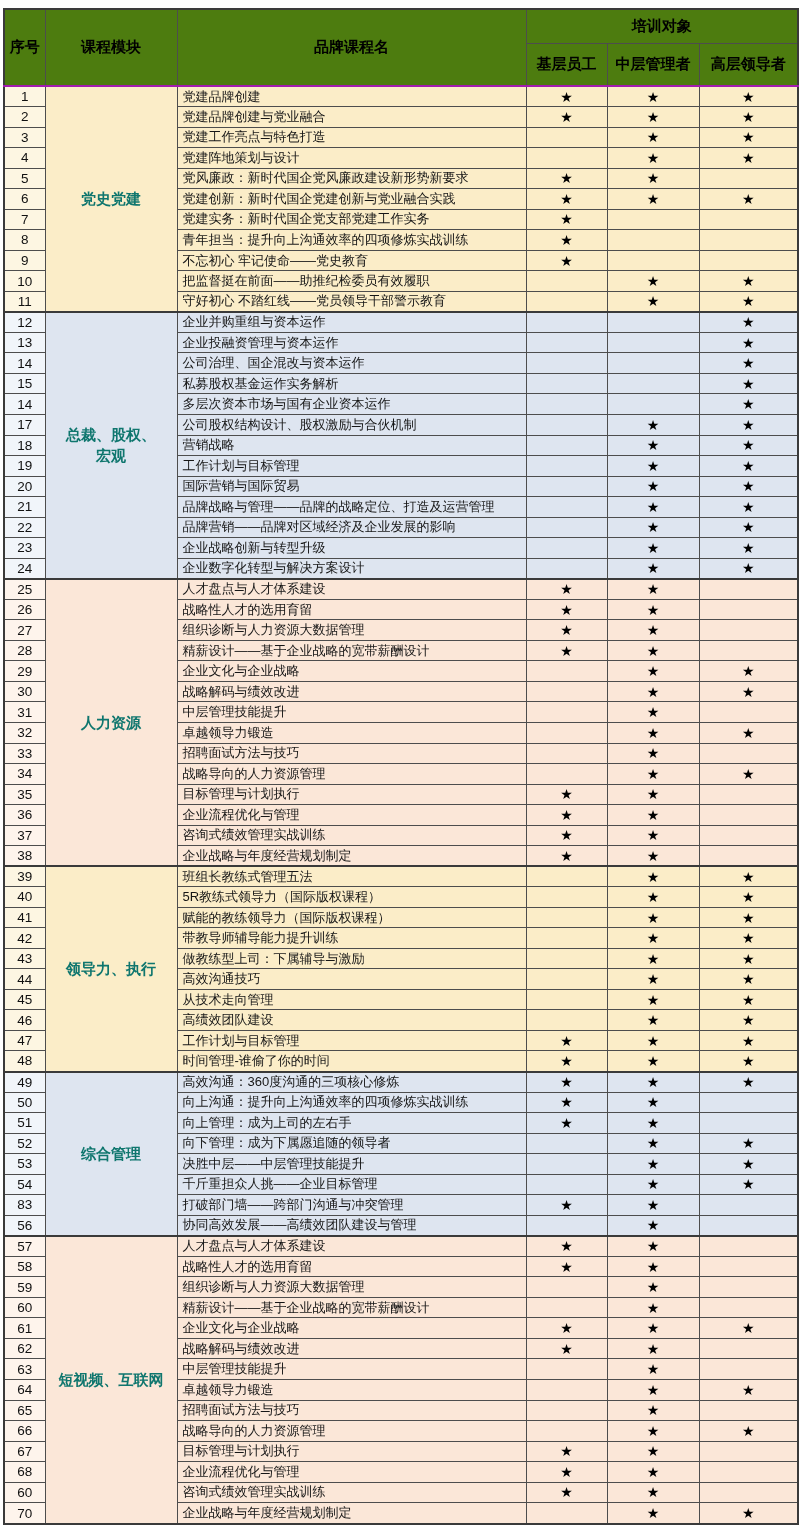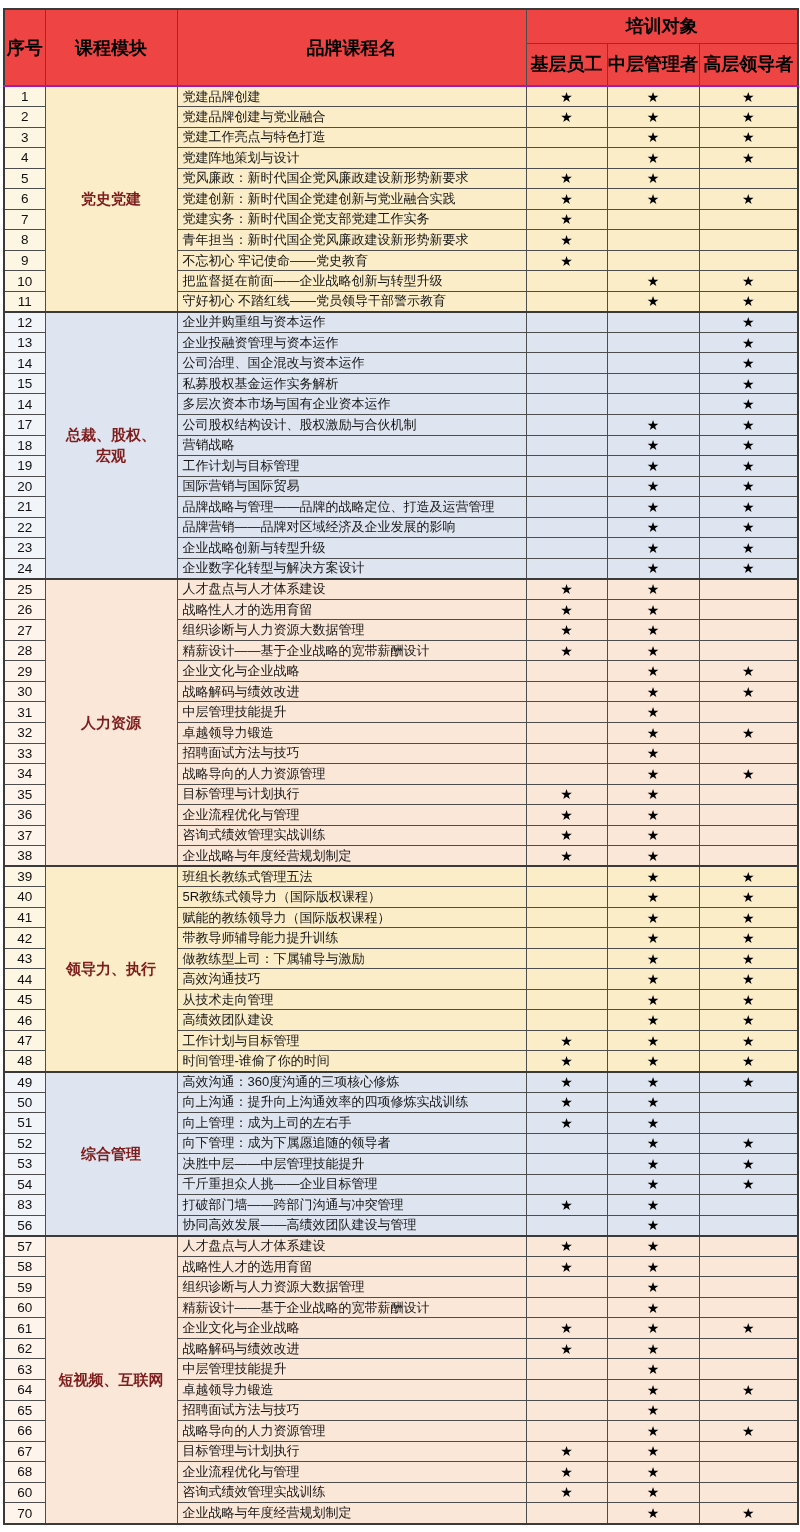"培训对象" thead th { background: #ef4444 -> #4d7c0f; font-size: 18px -> 15px }
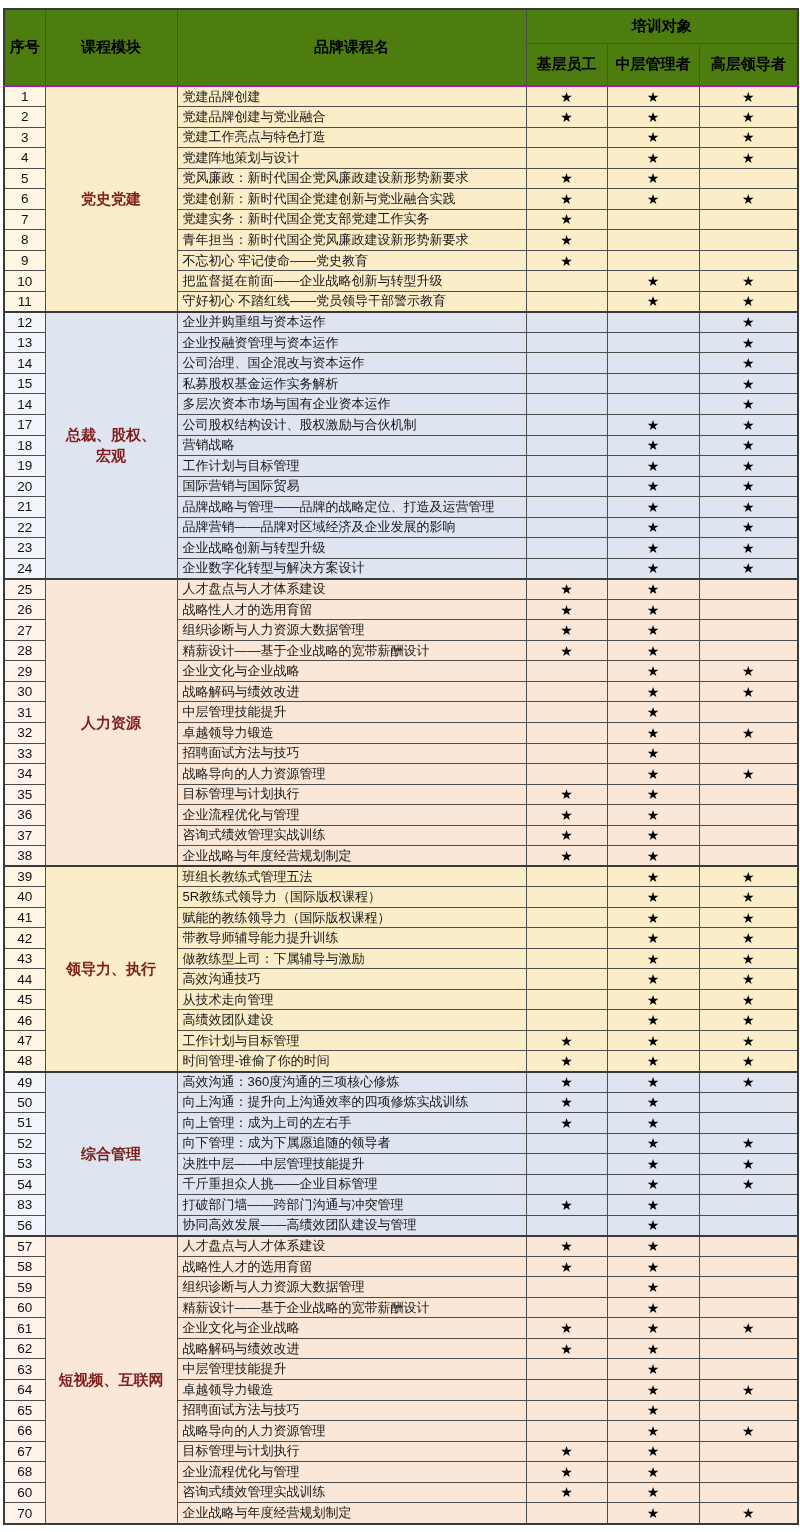"党史党建" td.col-module { color: #7f1d1d -> #0f766e }
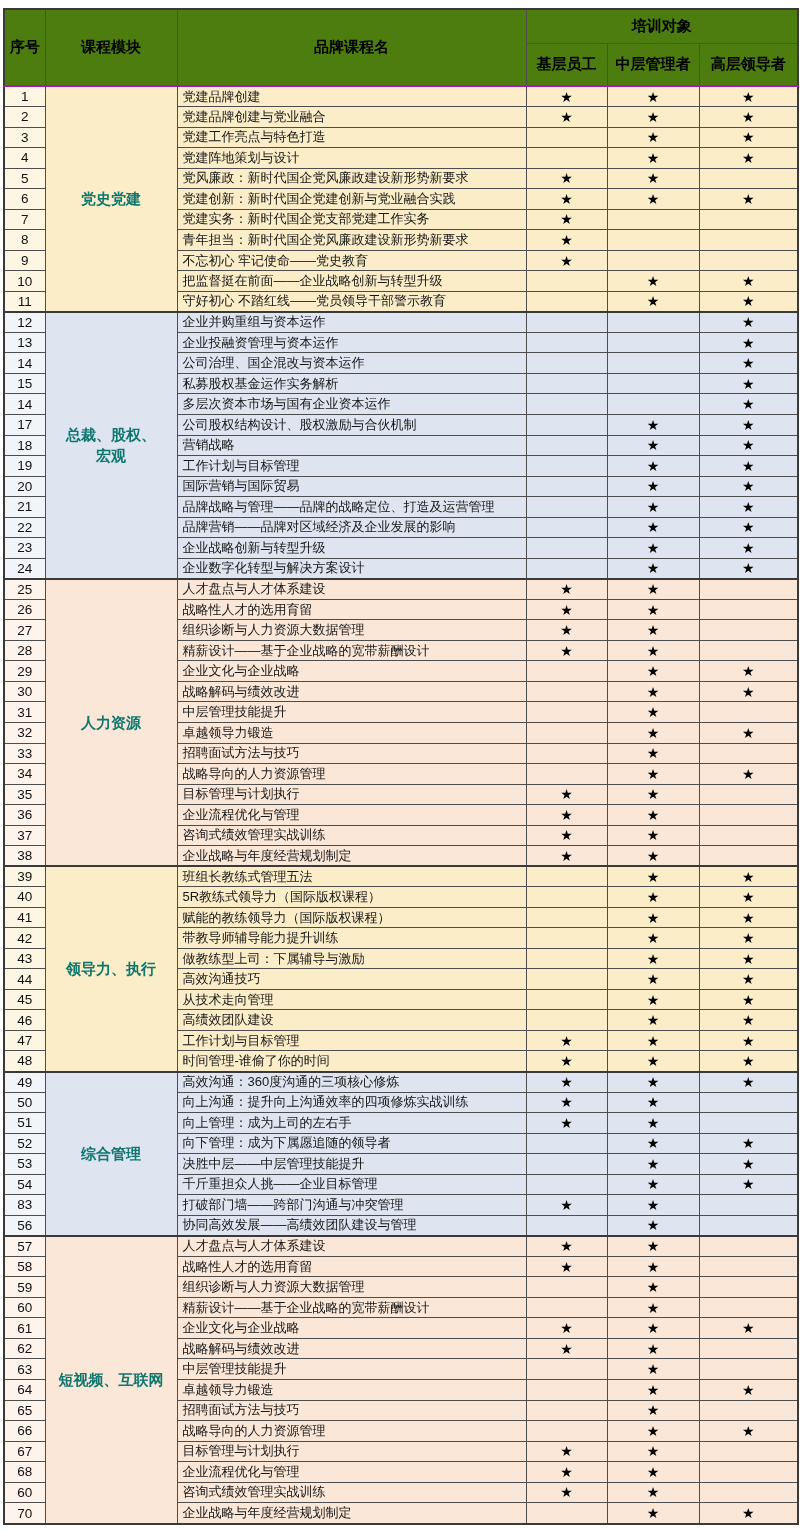"青年担当：新时代国企党风廉政建设新形势新要求" td.col-course { text: 新时代国企党风廉政建设新形势新要求 -> 提升向上沟通效率的四项修炼实战训练 }
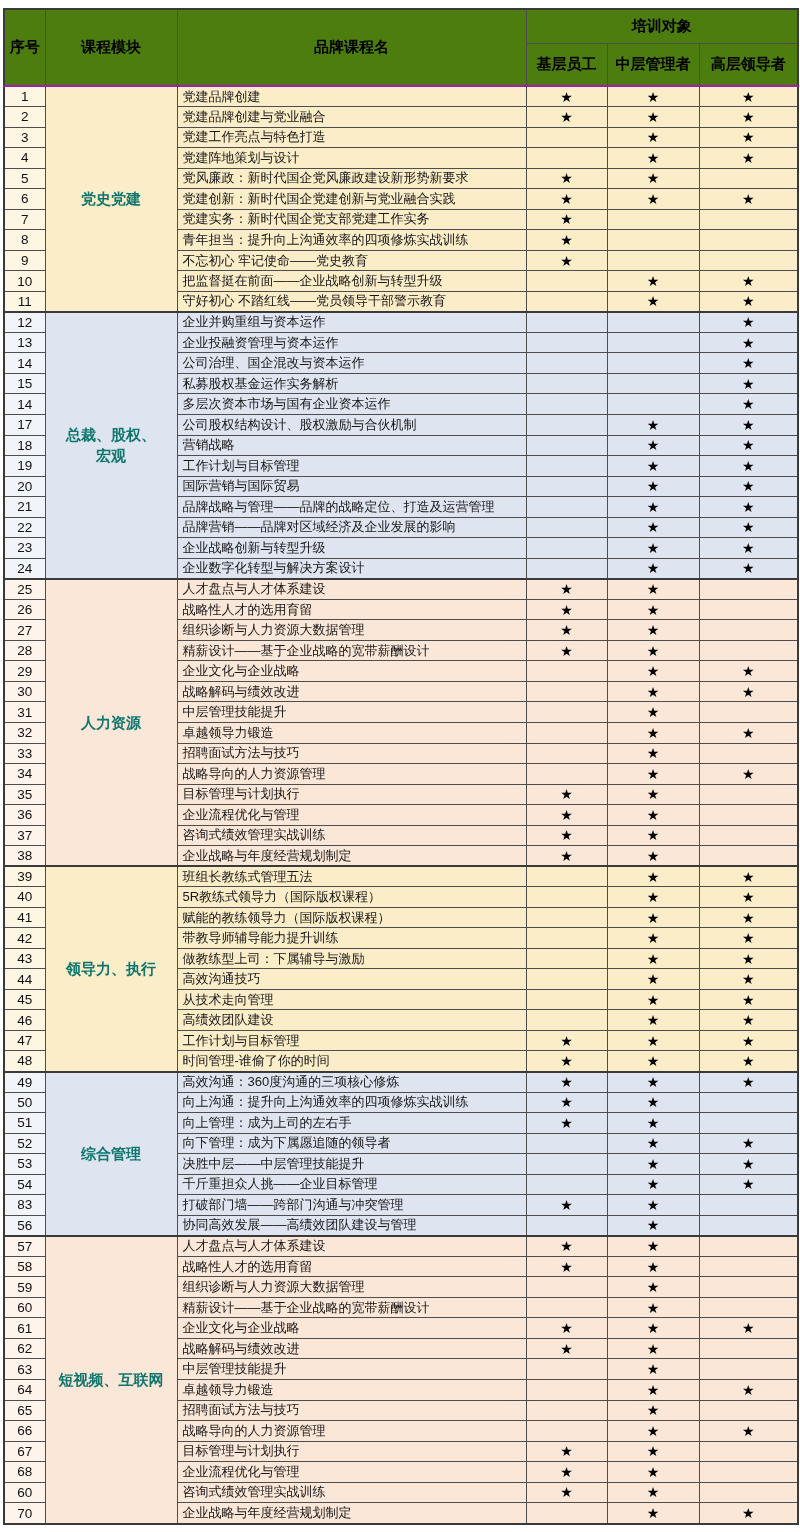"把监督挺在前面——企业战略创新与转型升级" td.col-course { text: 企业战略创新与转型升级 -> 助推纪检委员有效履职 }
